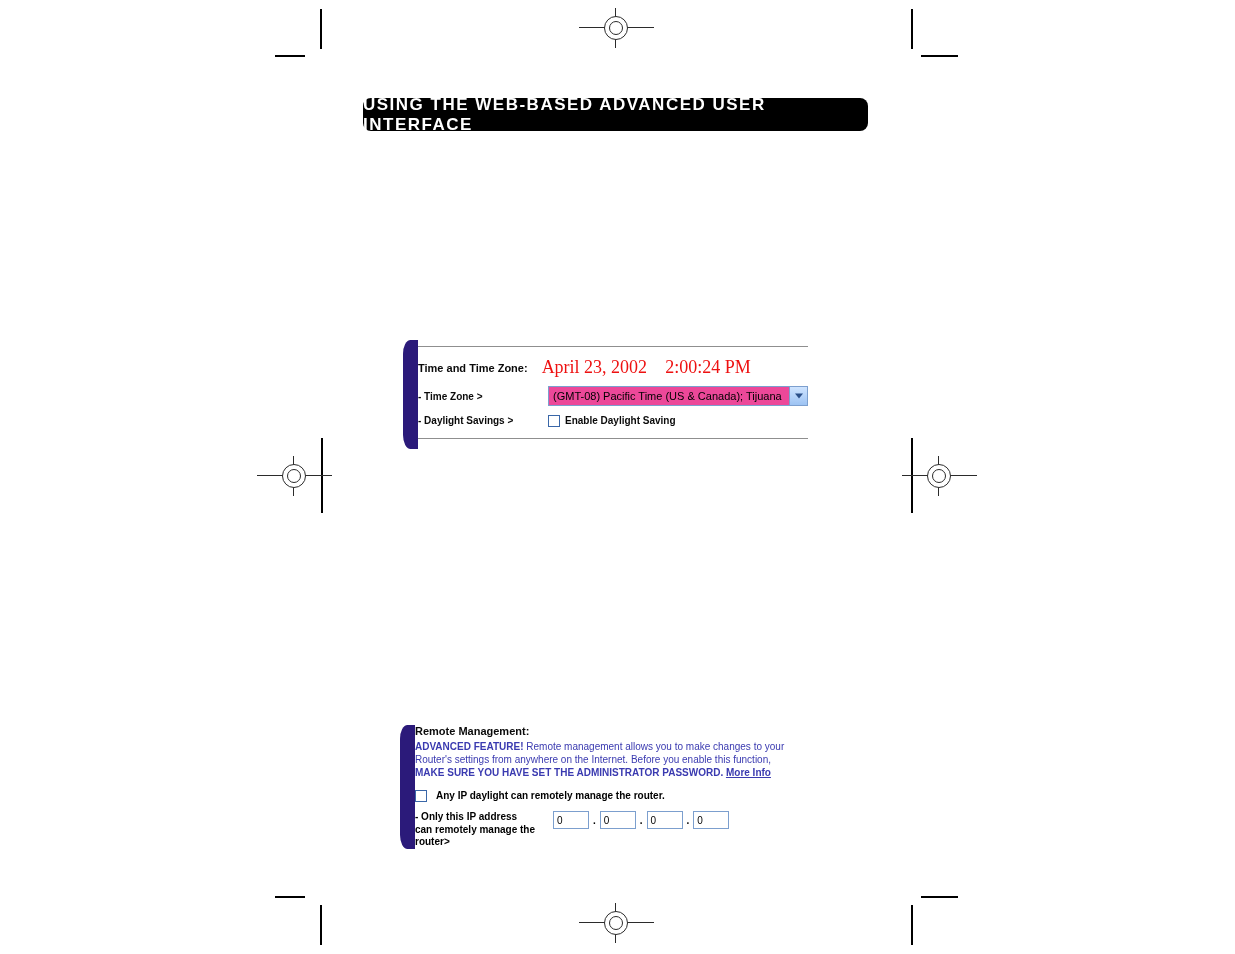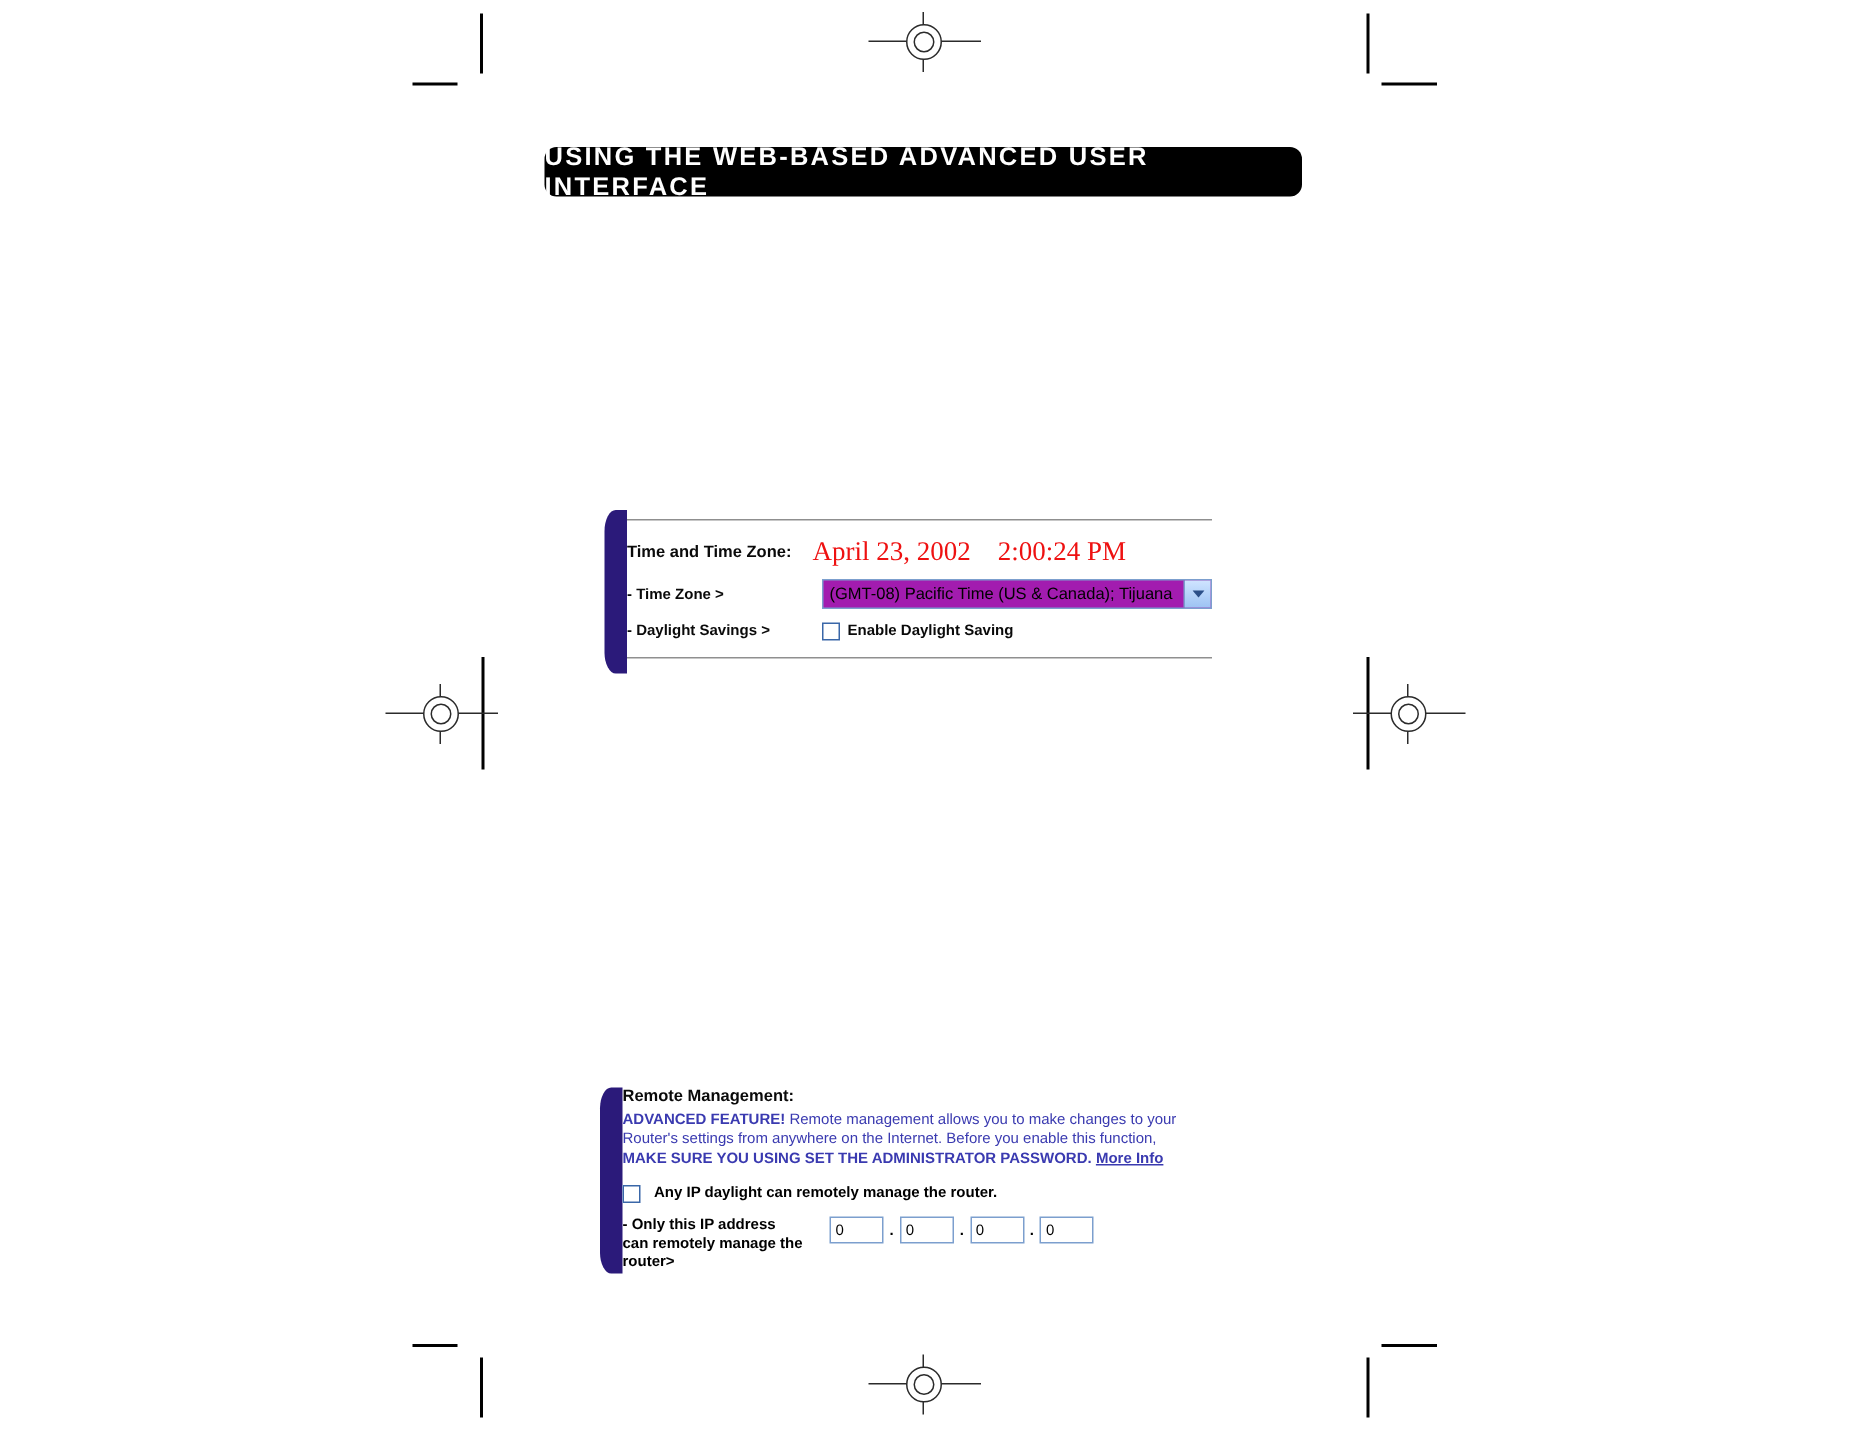"(GMT-08) Pacific Time (US &" .select { background: #a21caf -> #ec4899 }
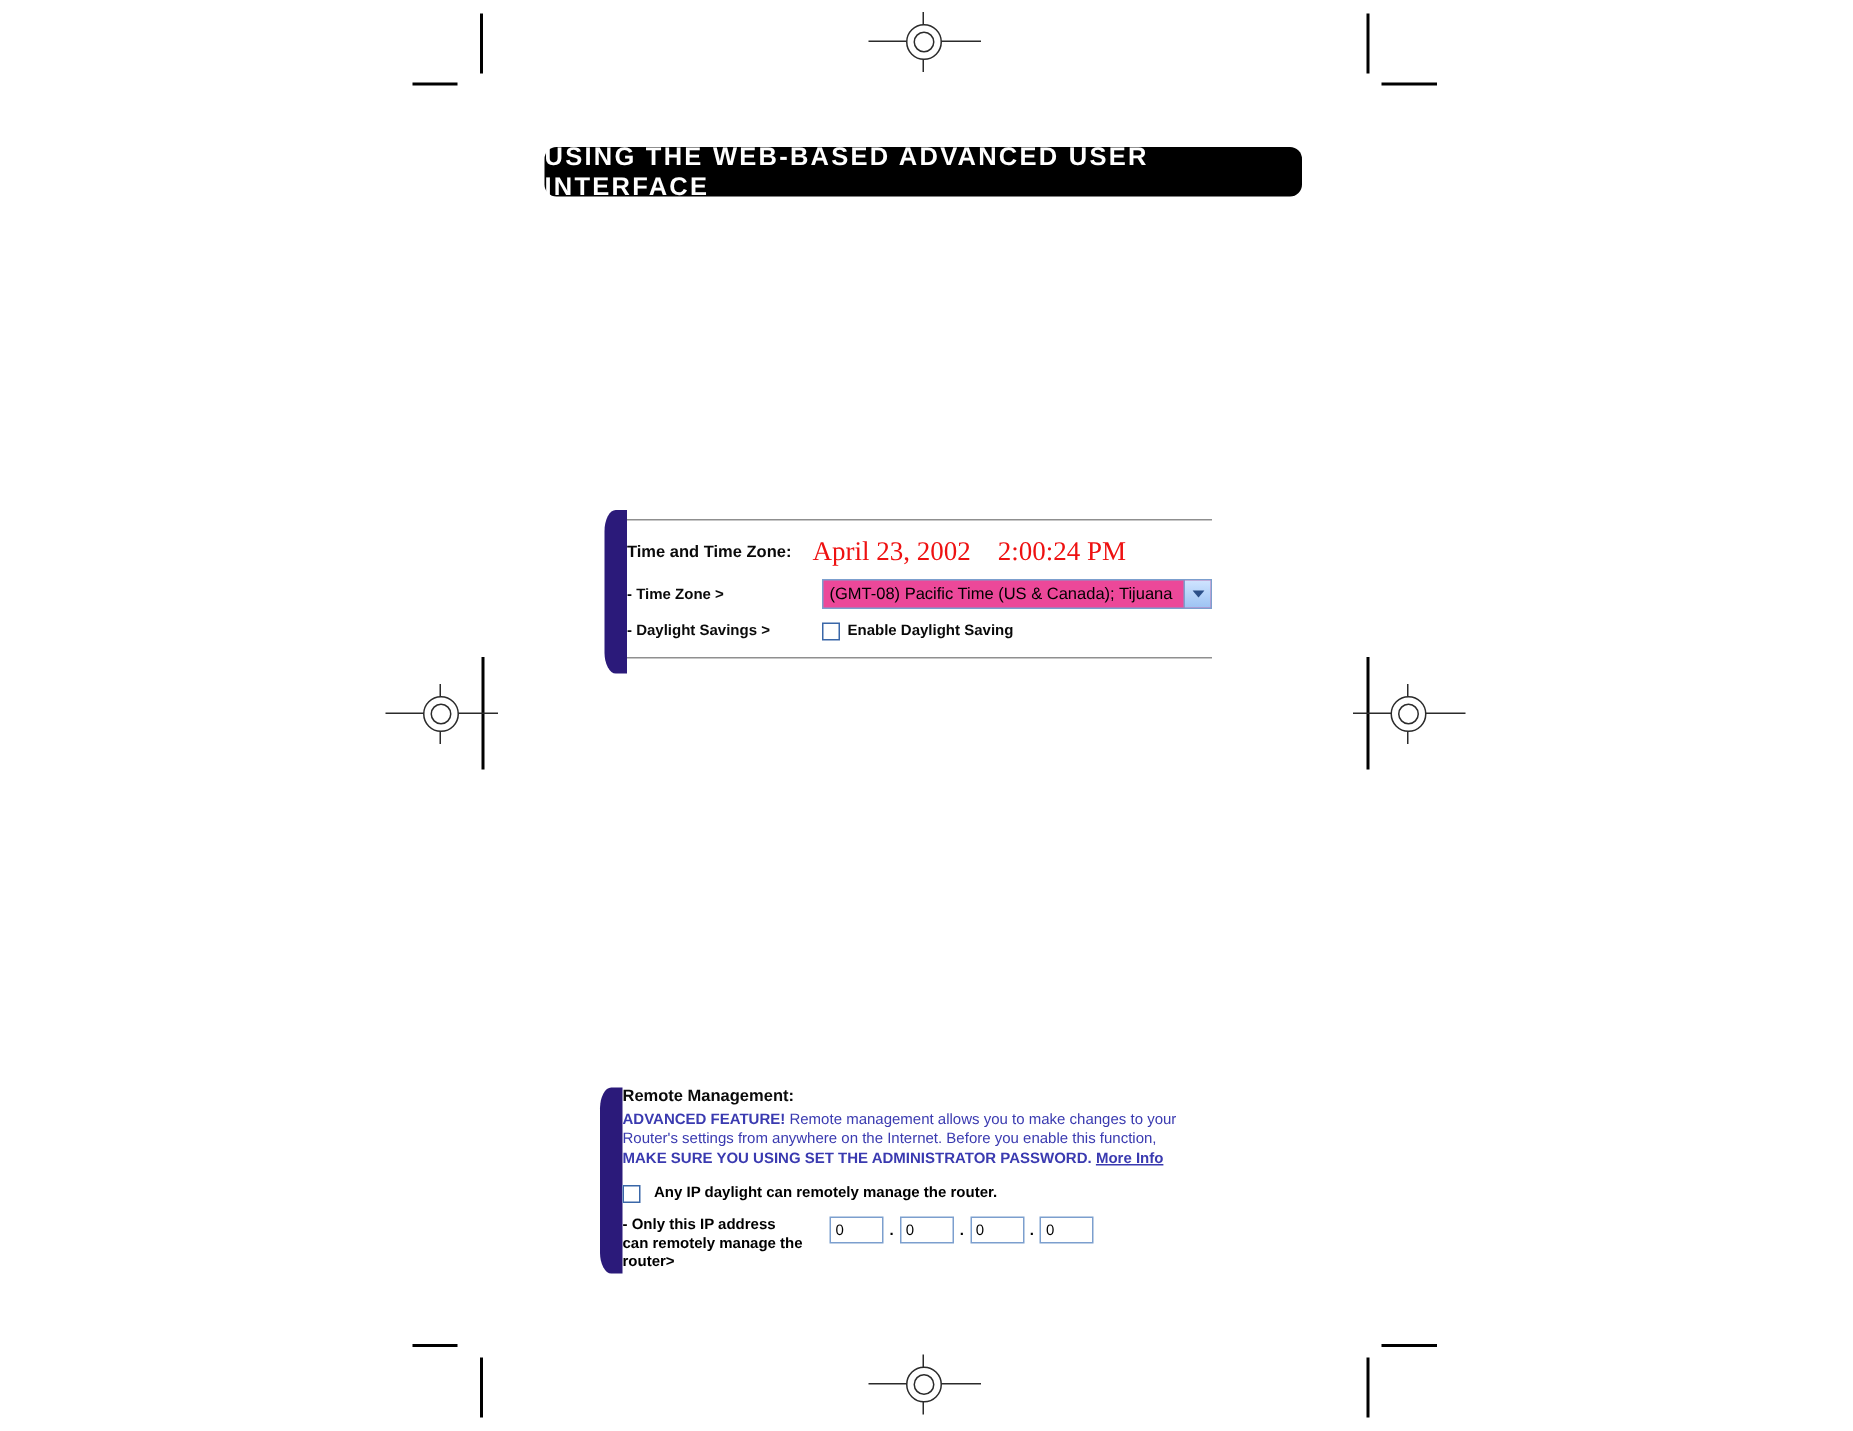"MAKE SURE YOU USING SET" span.warn { text: USING -> HAVE }
